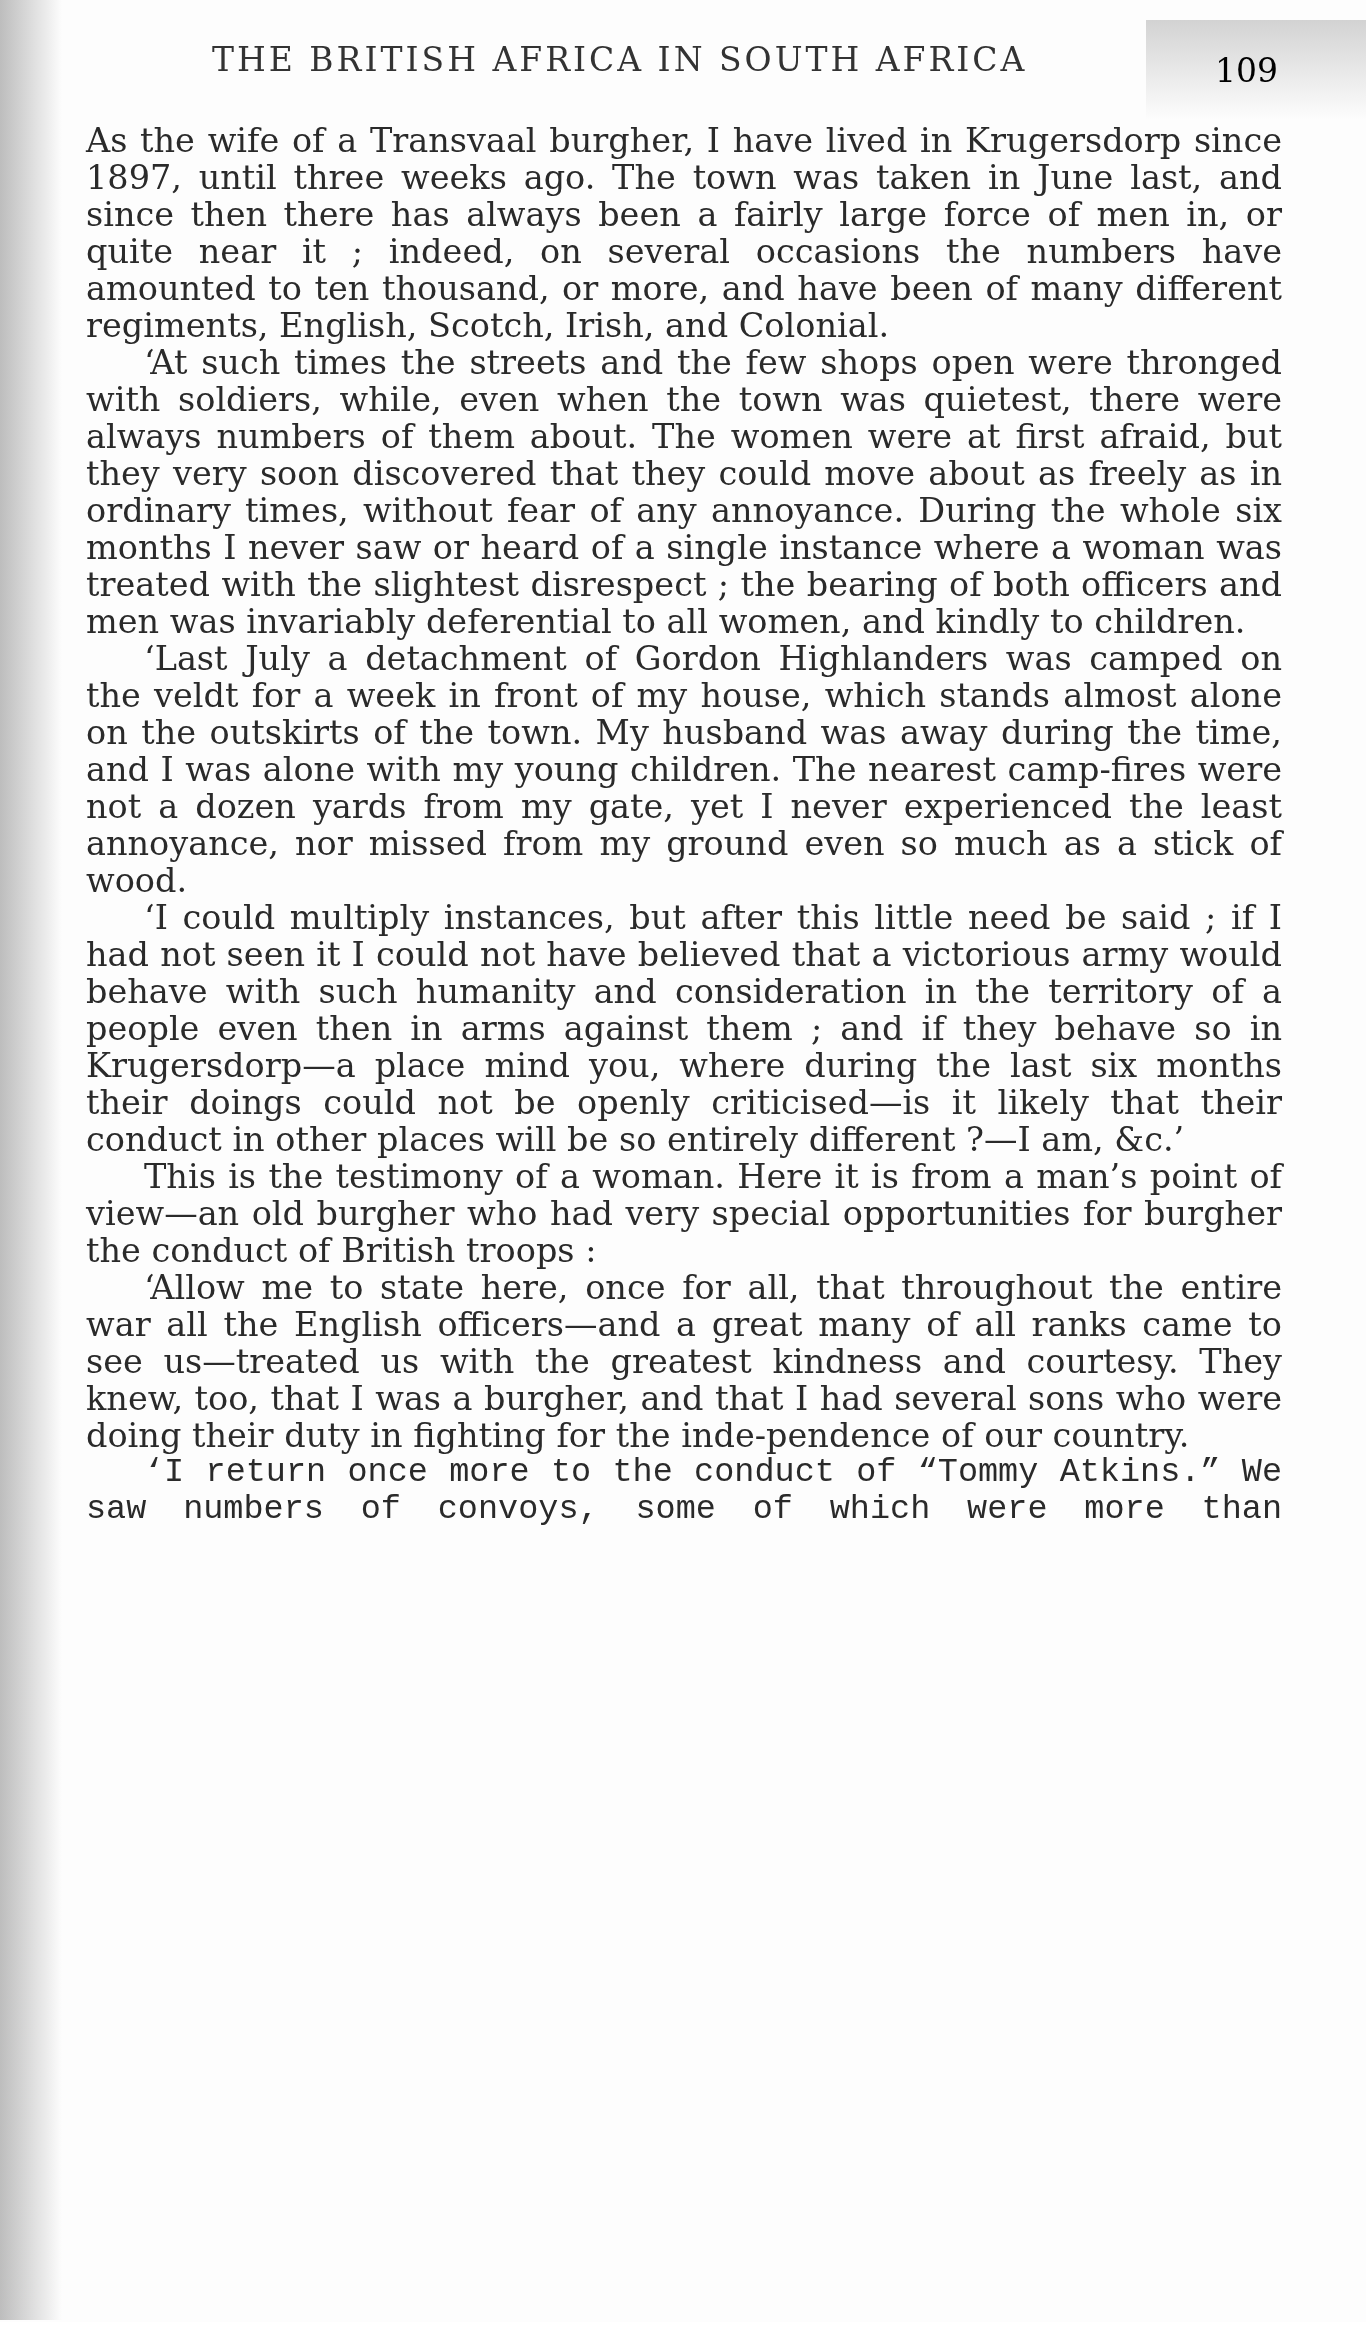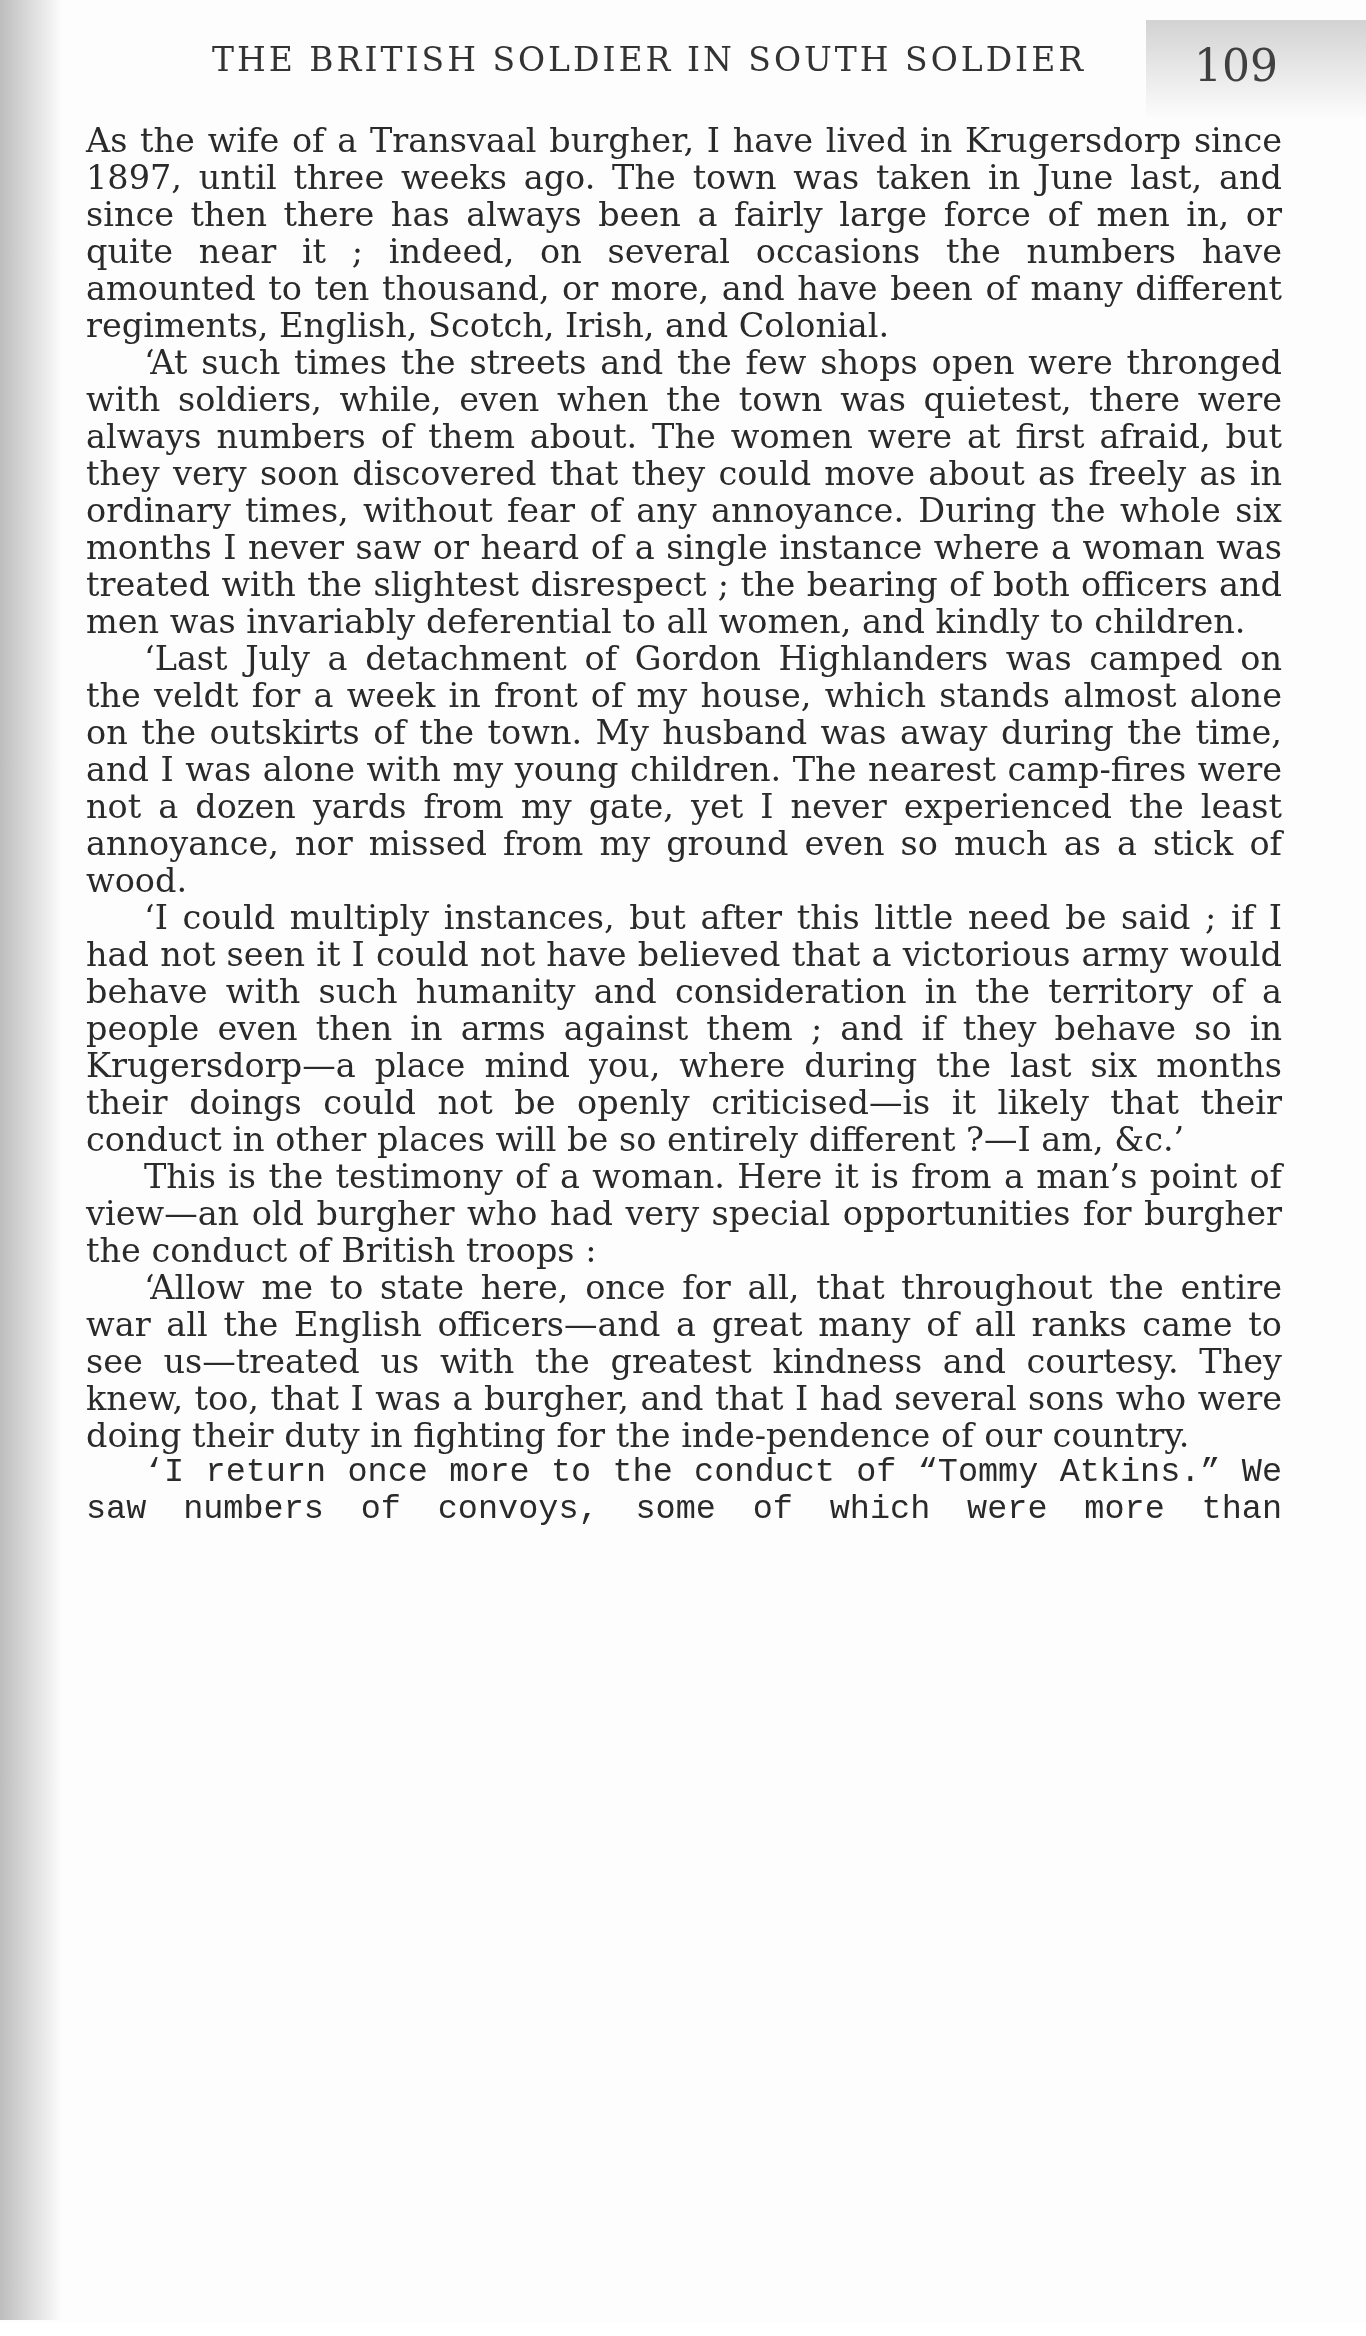"THE BRITISH SOLDIER IN SOUTH" span.running-title { text: SOLDIER IN SOUTH SOLDIER -> AFRICA IN SOUTH AFRICA }
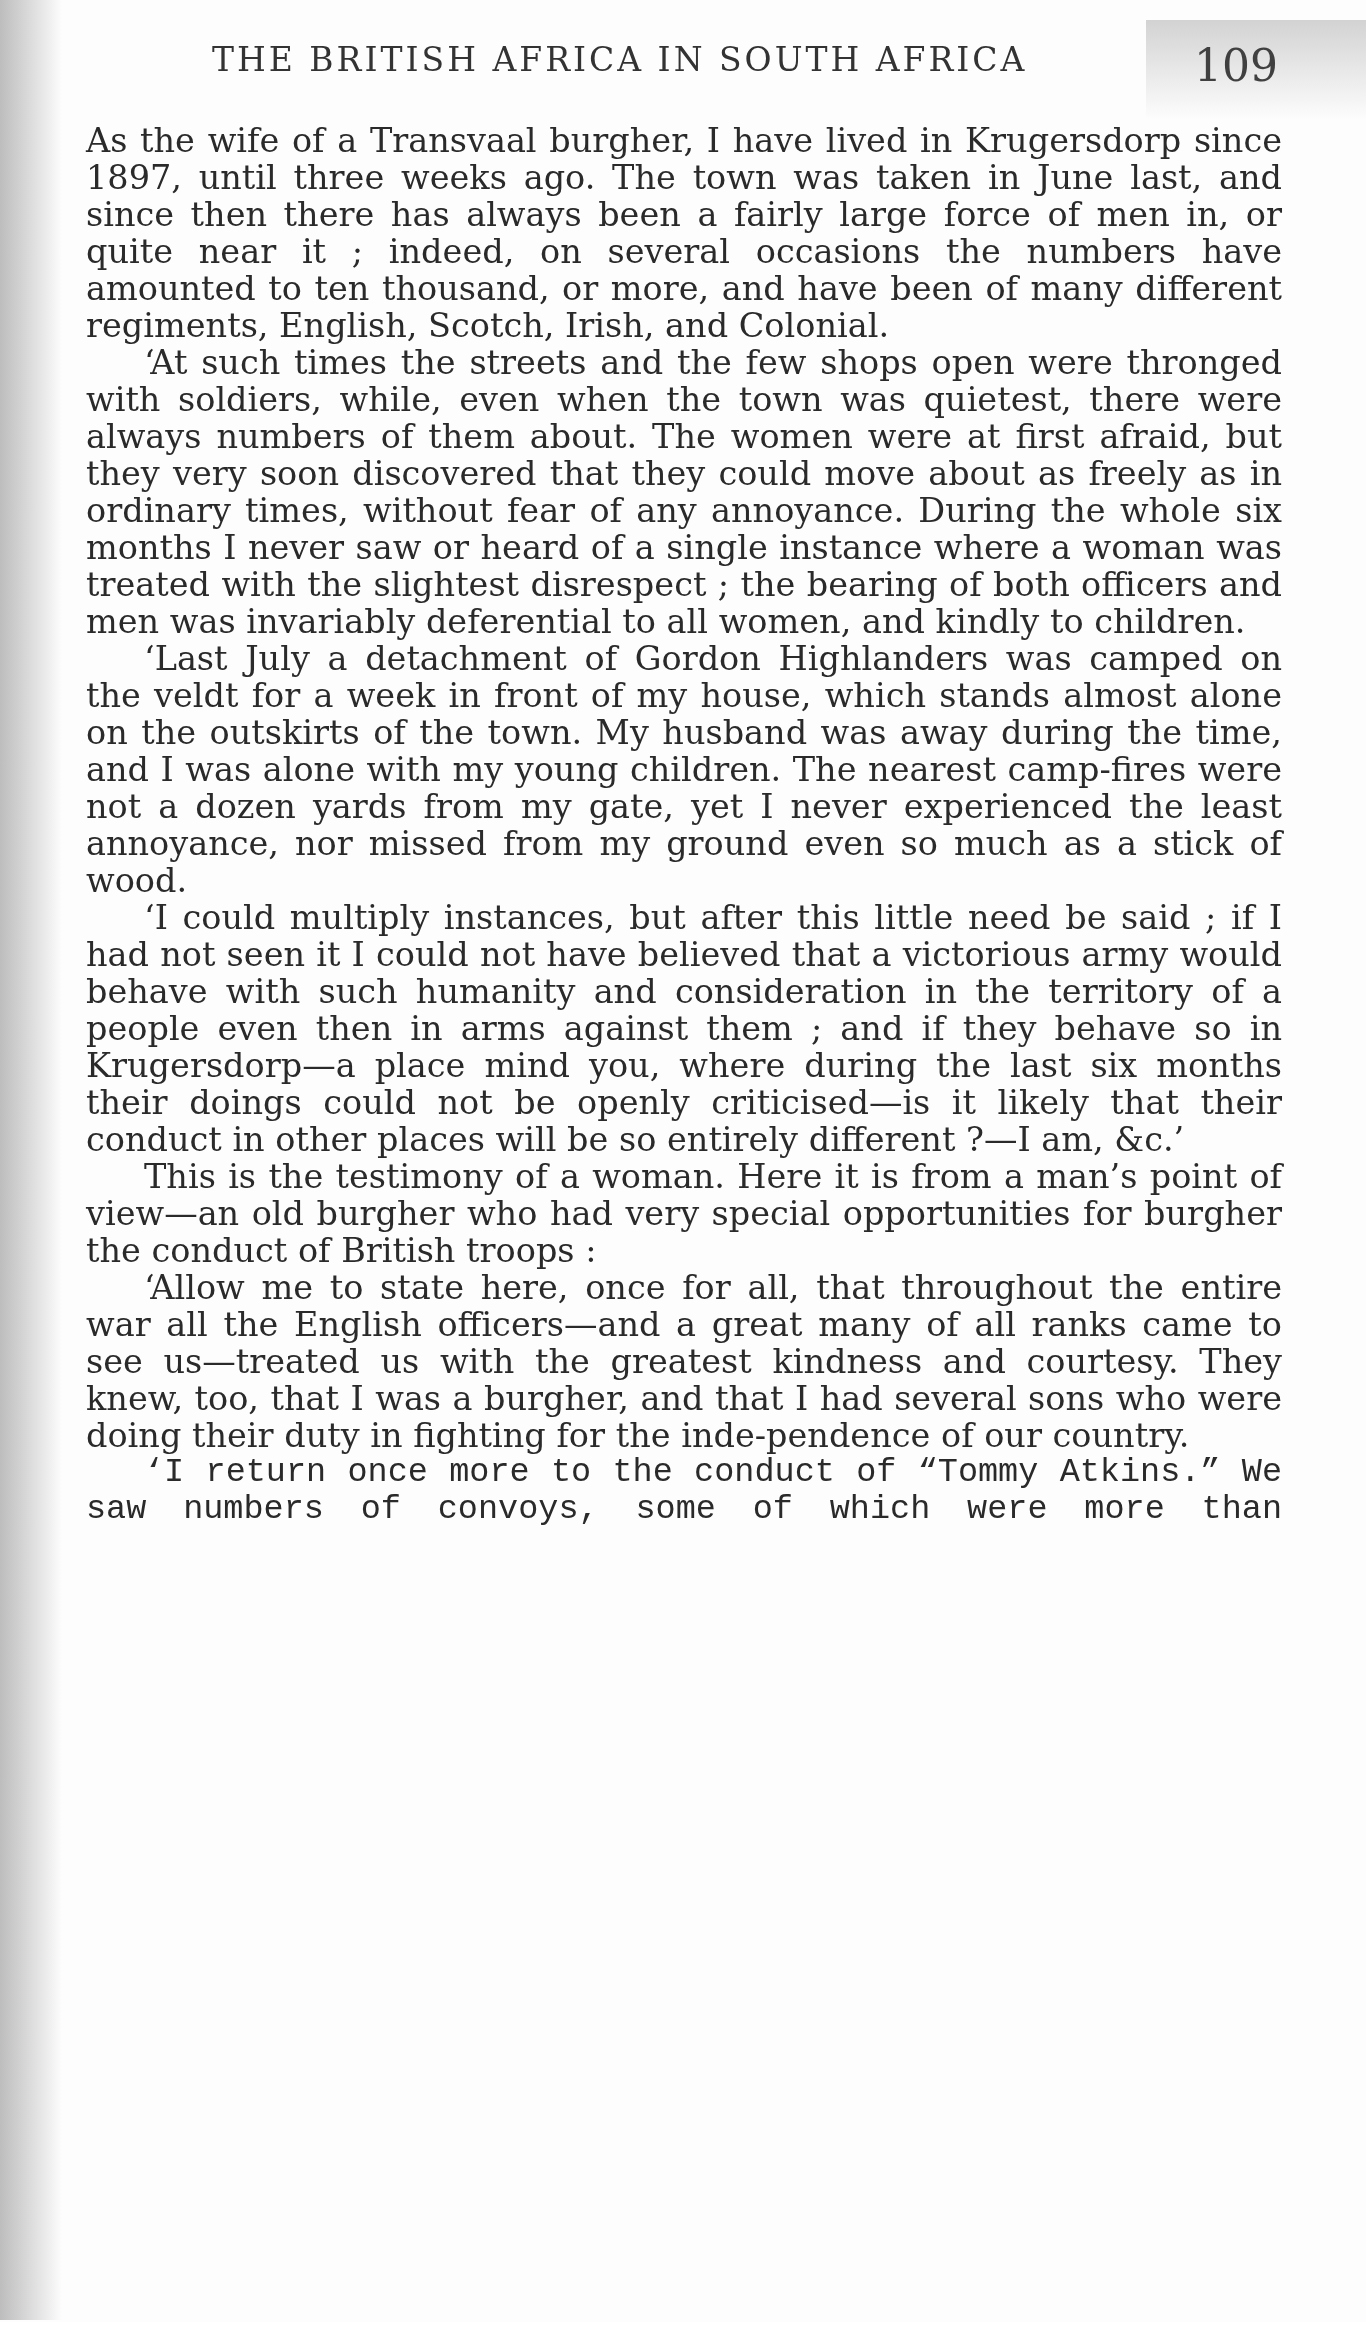"109" .page-number { color: #404040 -> #000000; font-size: 44px -> 33px; top: 0 -> 11px }
